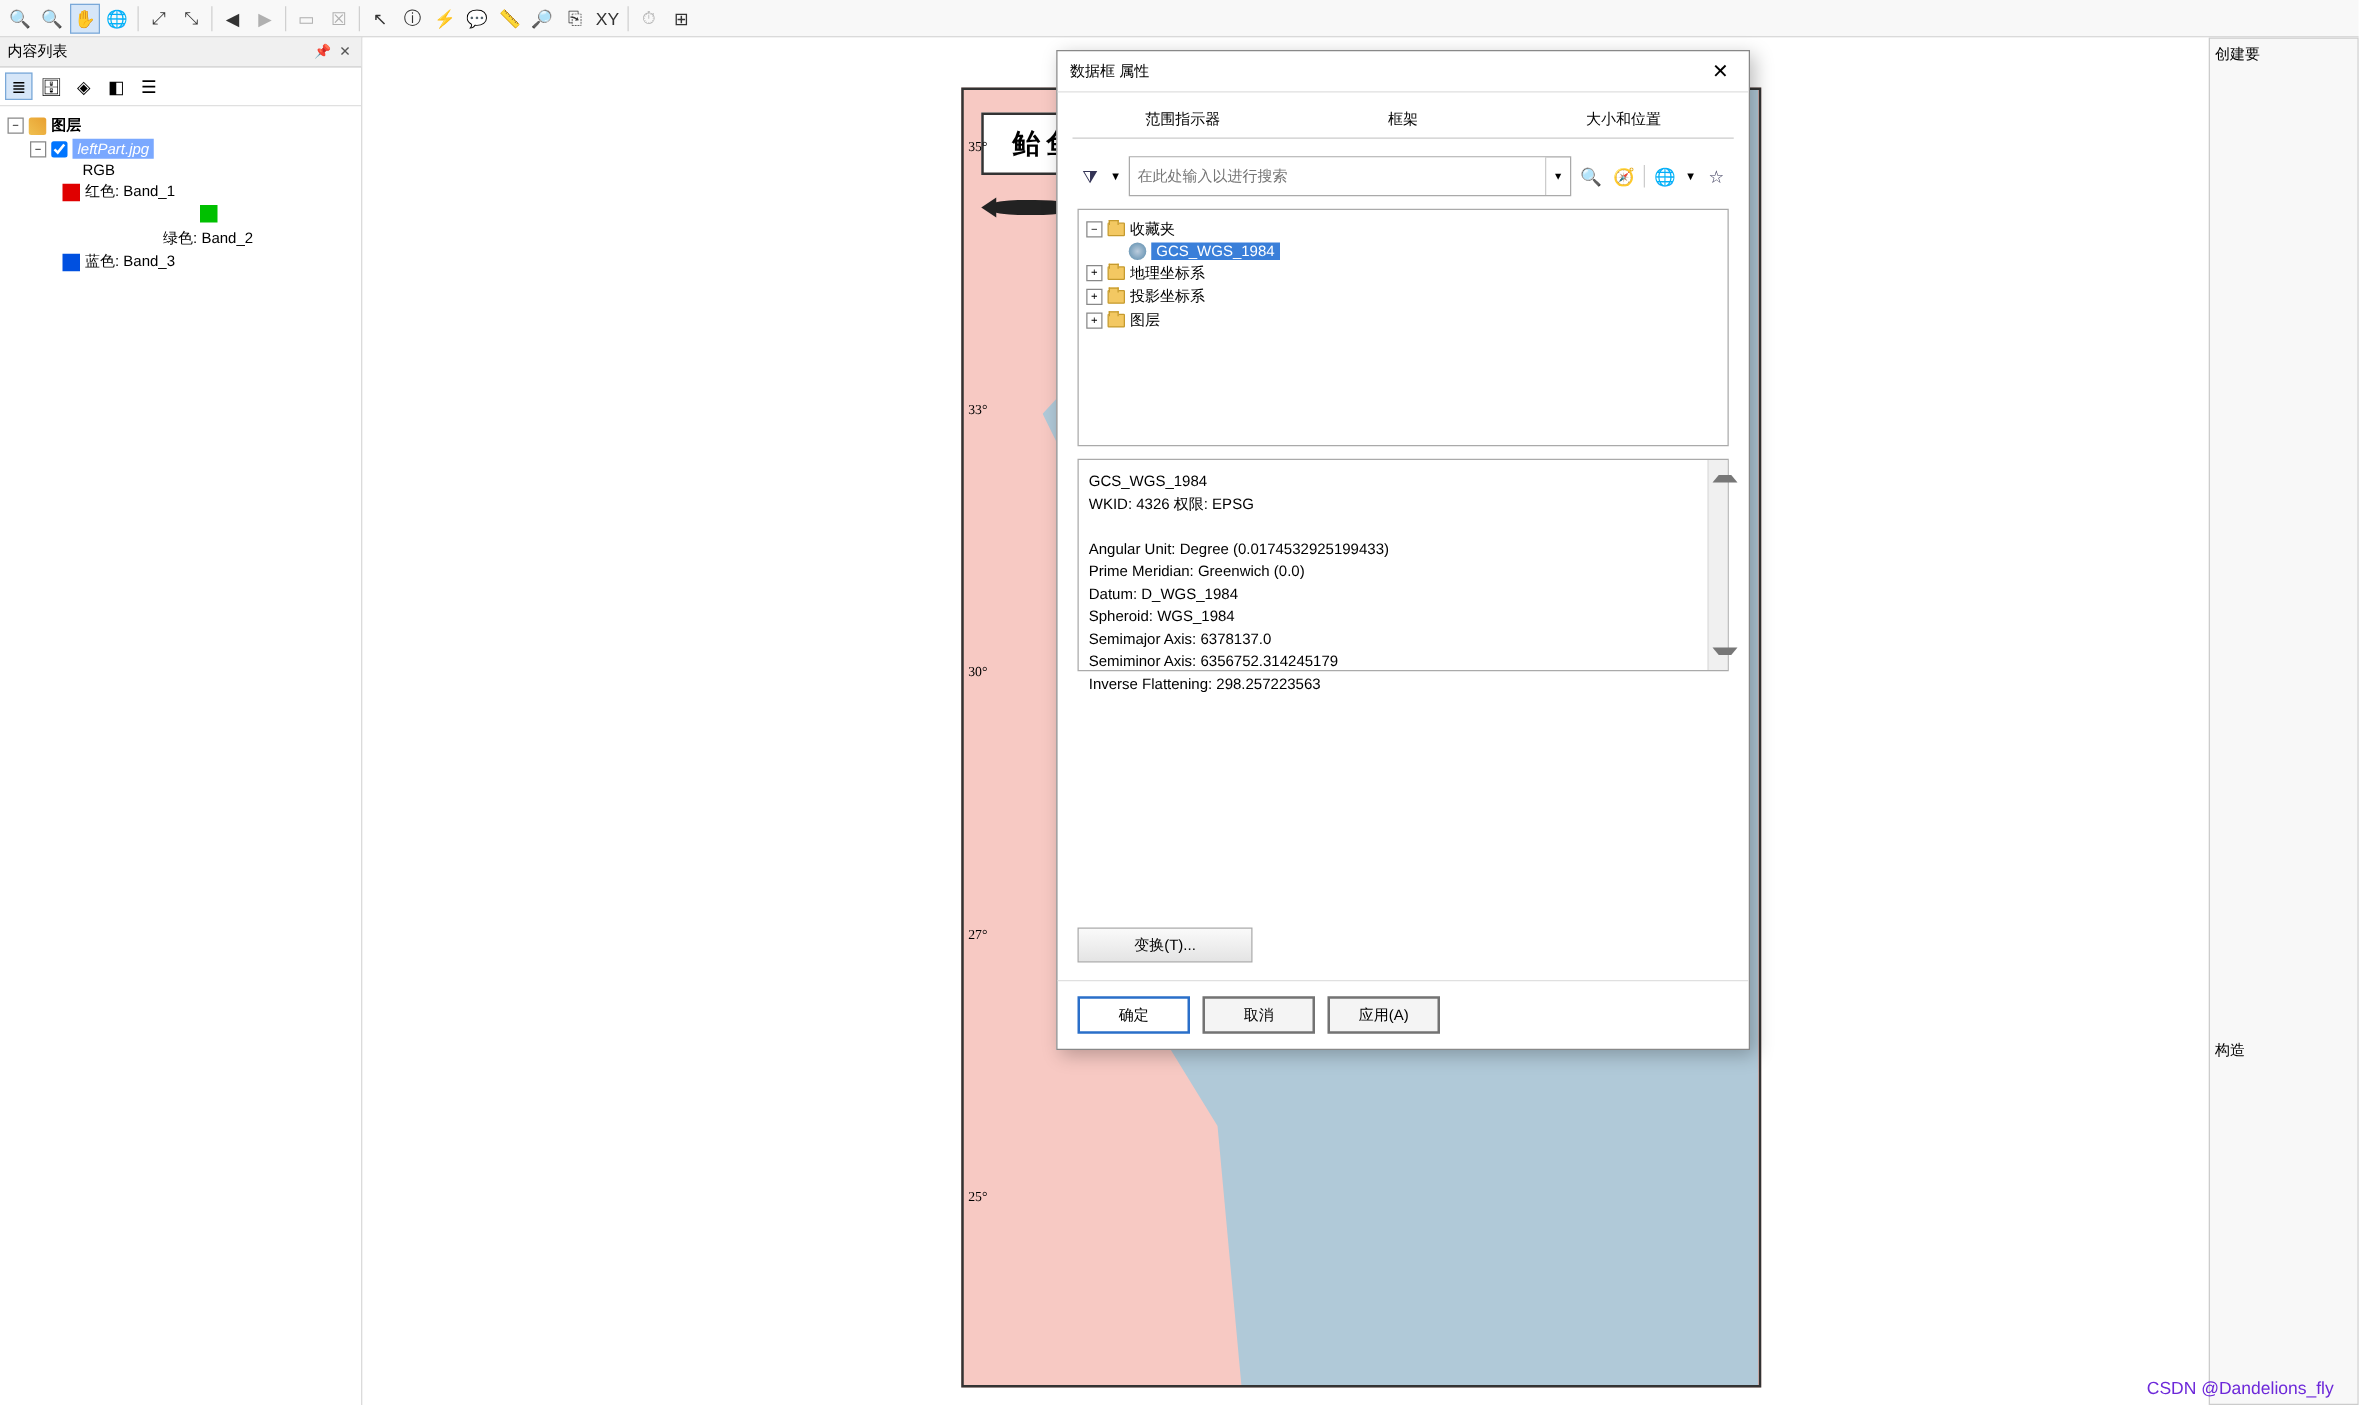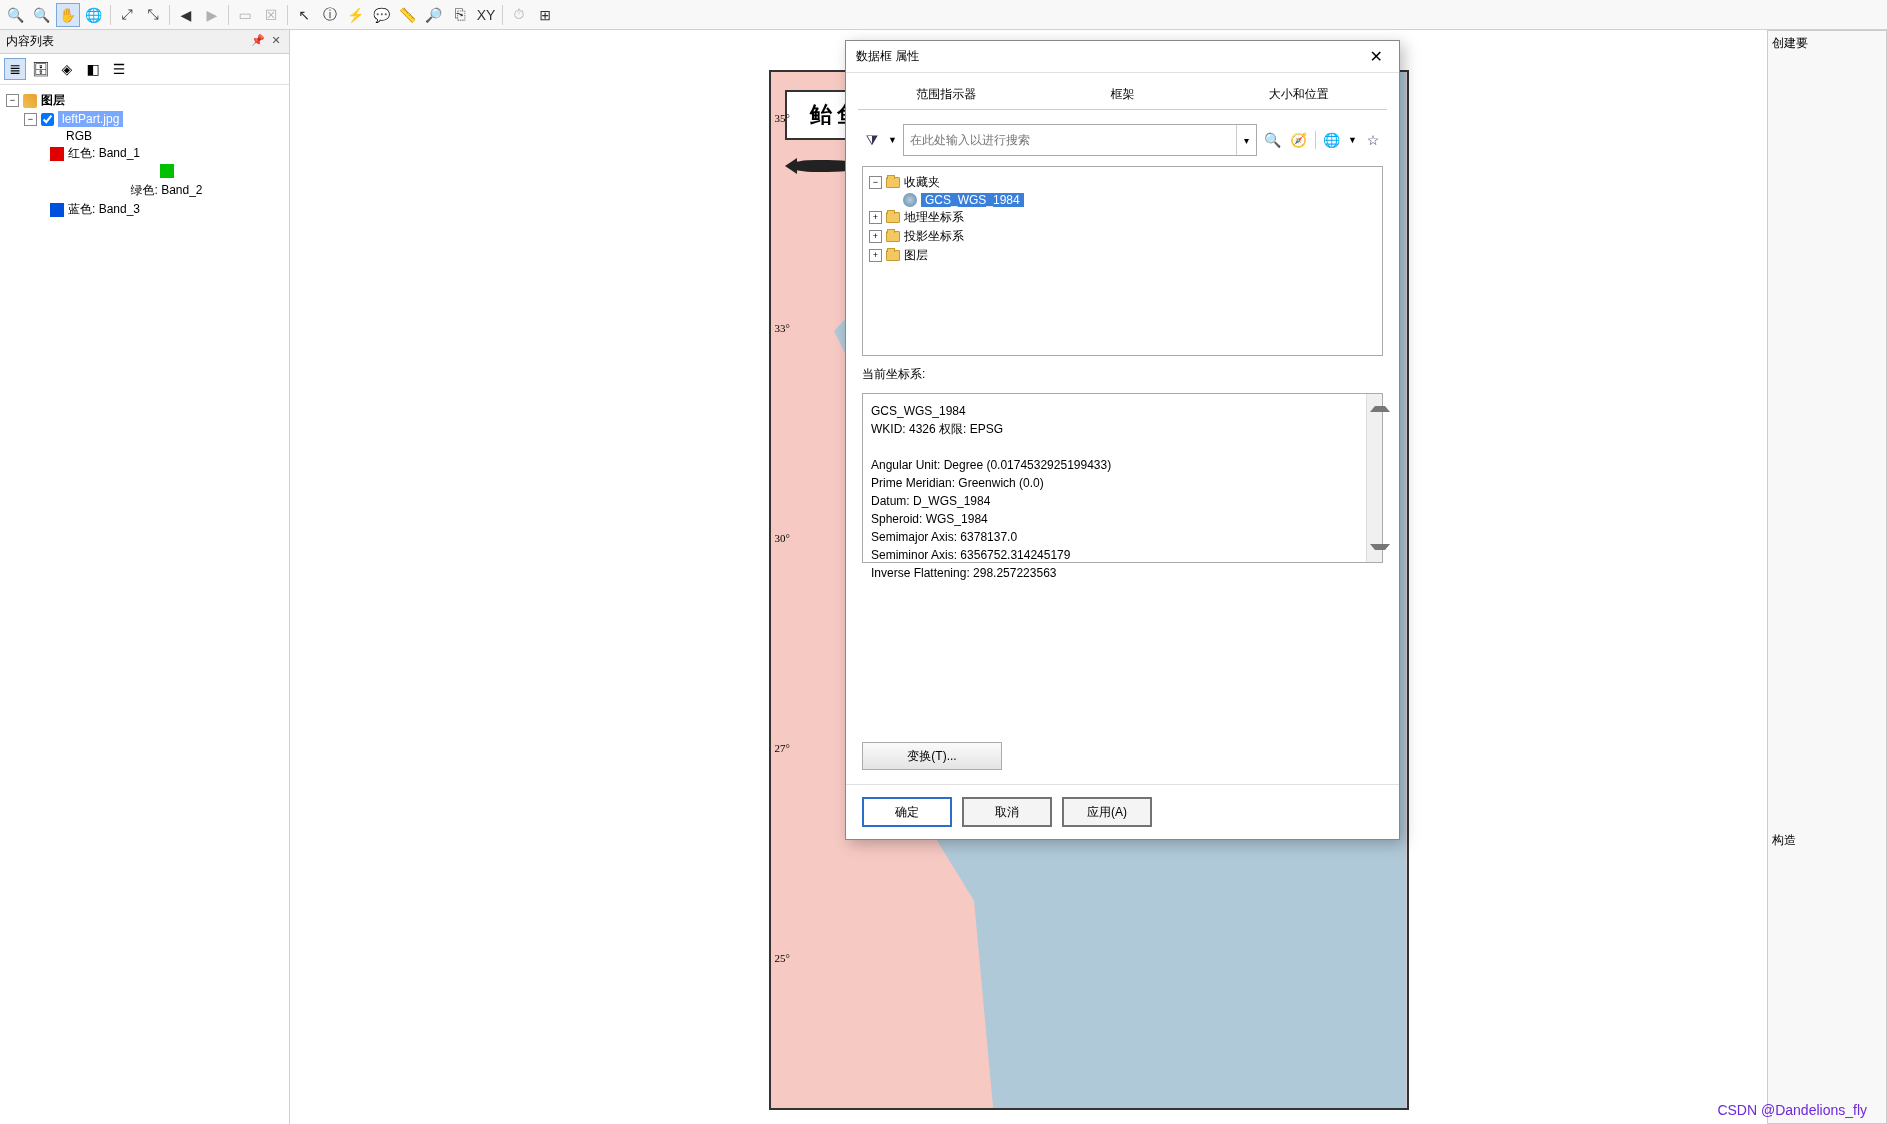"内容列表" .toc-header { align-items: flex-start -> center }
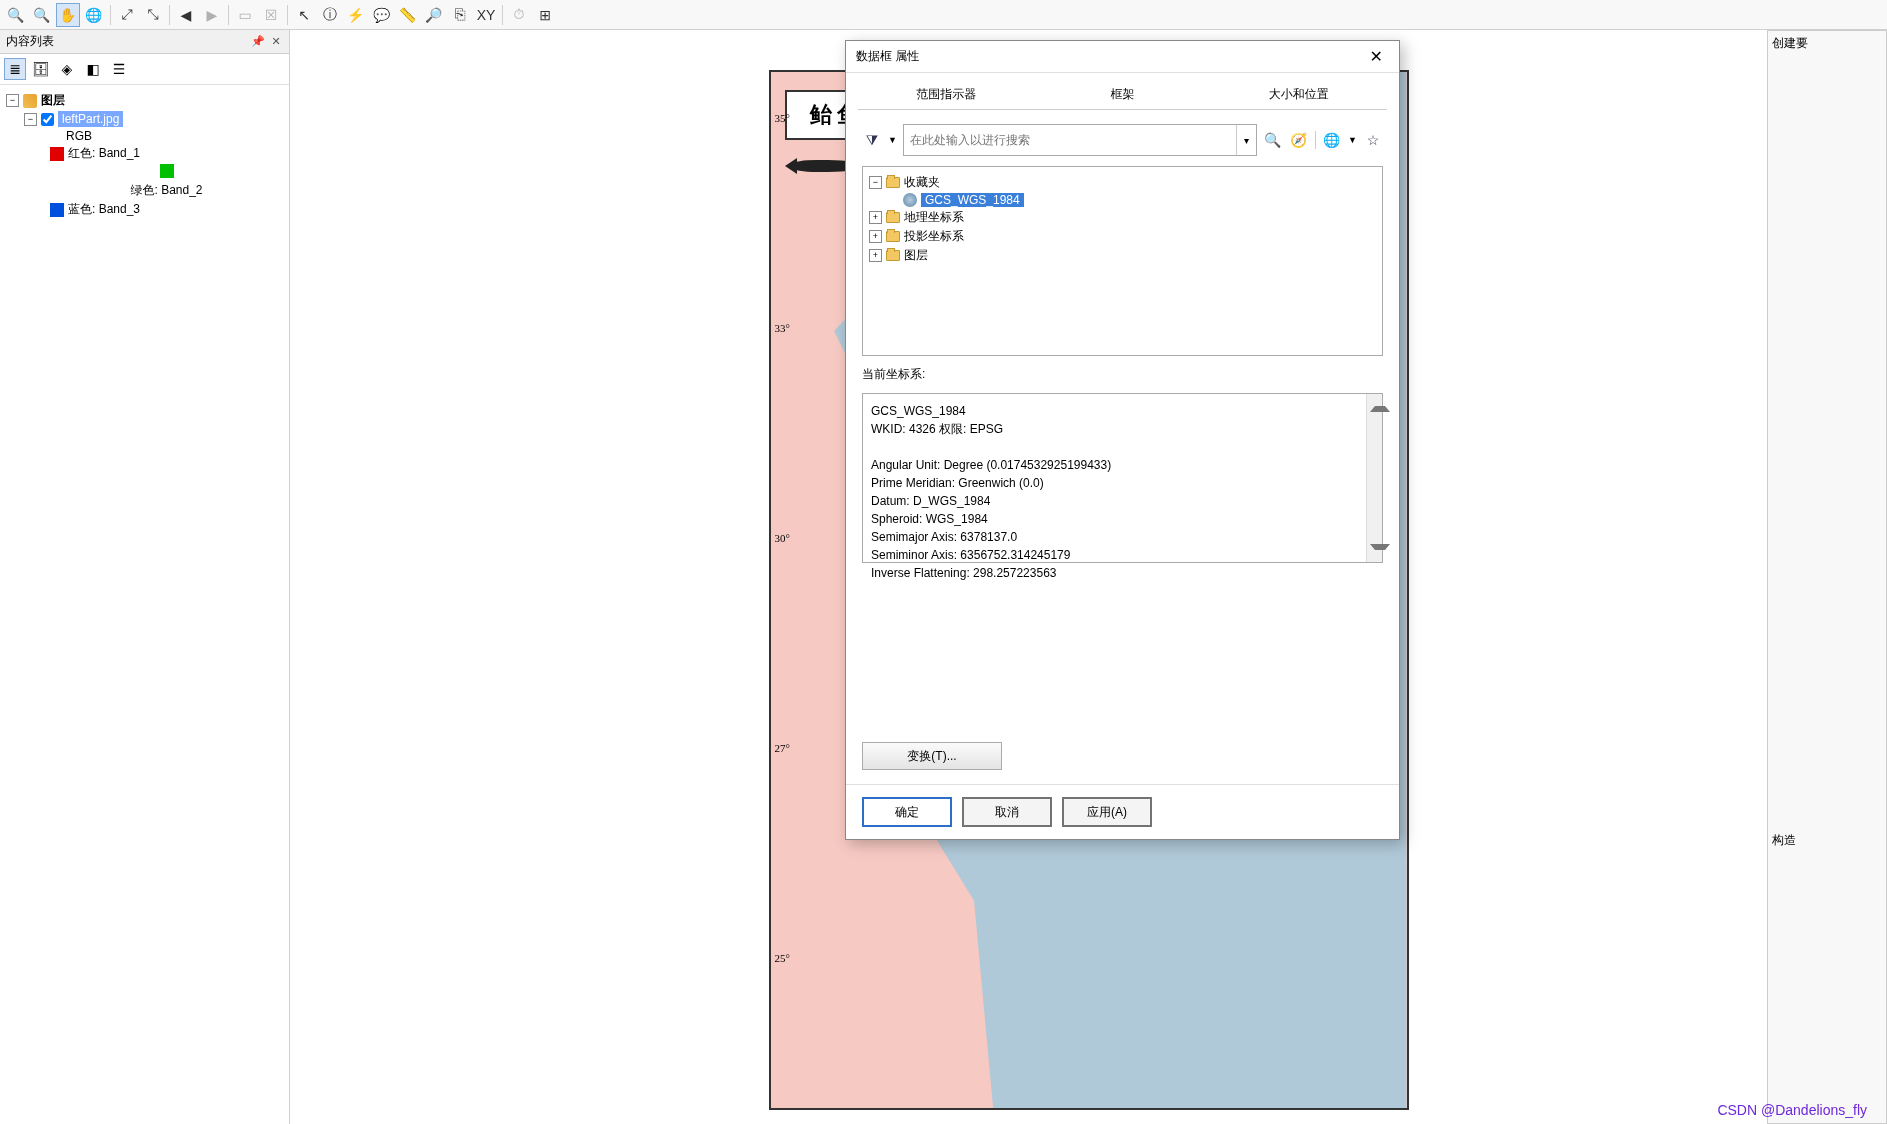"leftPart.jpg" .sel-label { font-style: none -> italic }
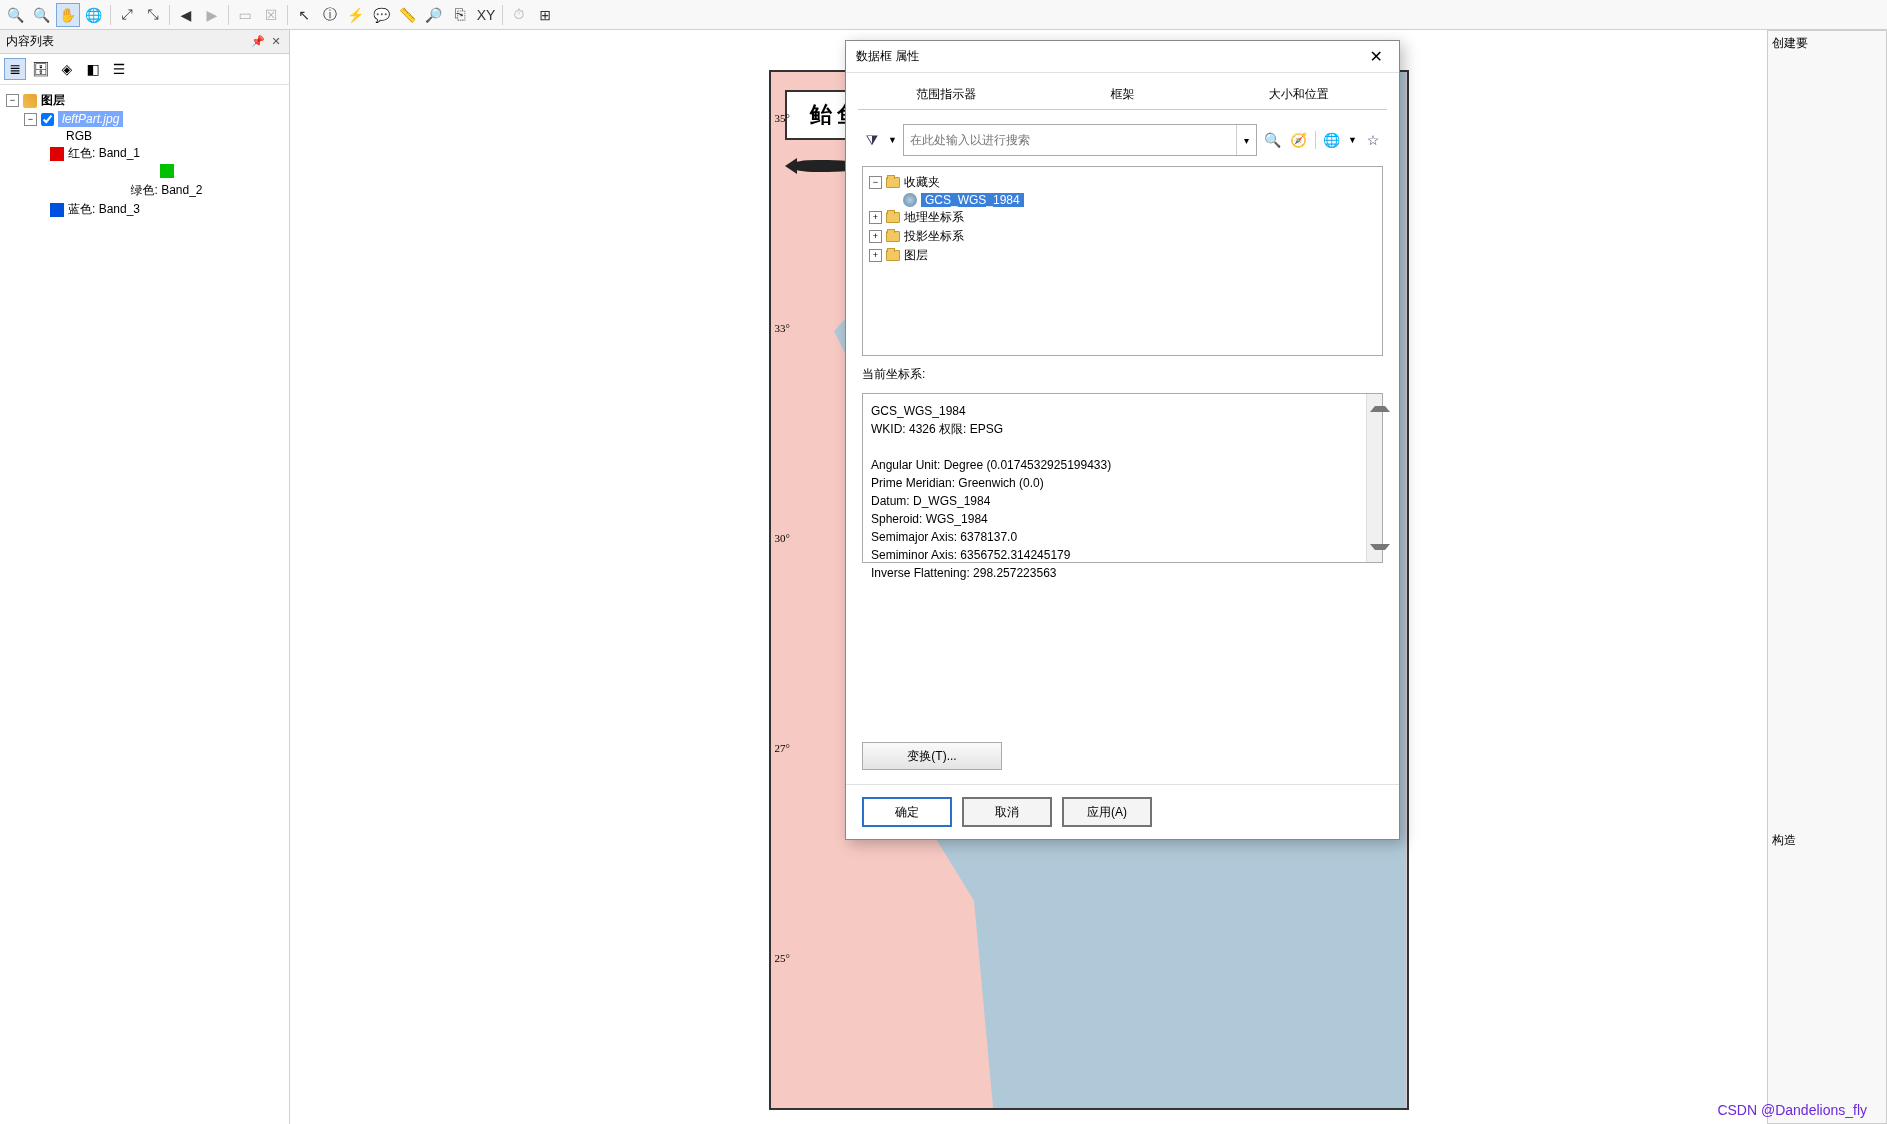"当前坐标系:" div.cur-label { html: <div>当前坐标系:</div> -> none }
